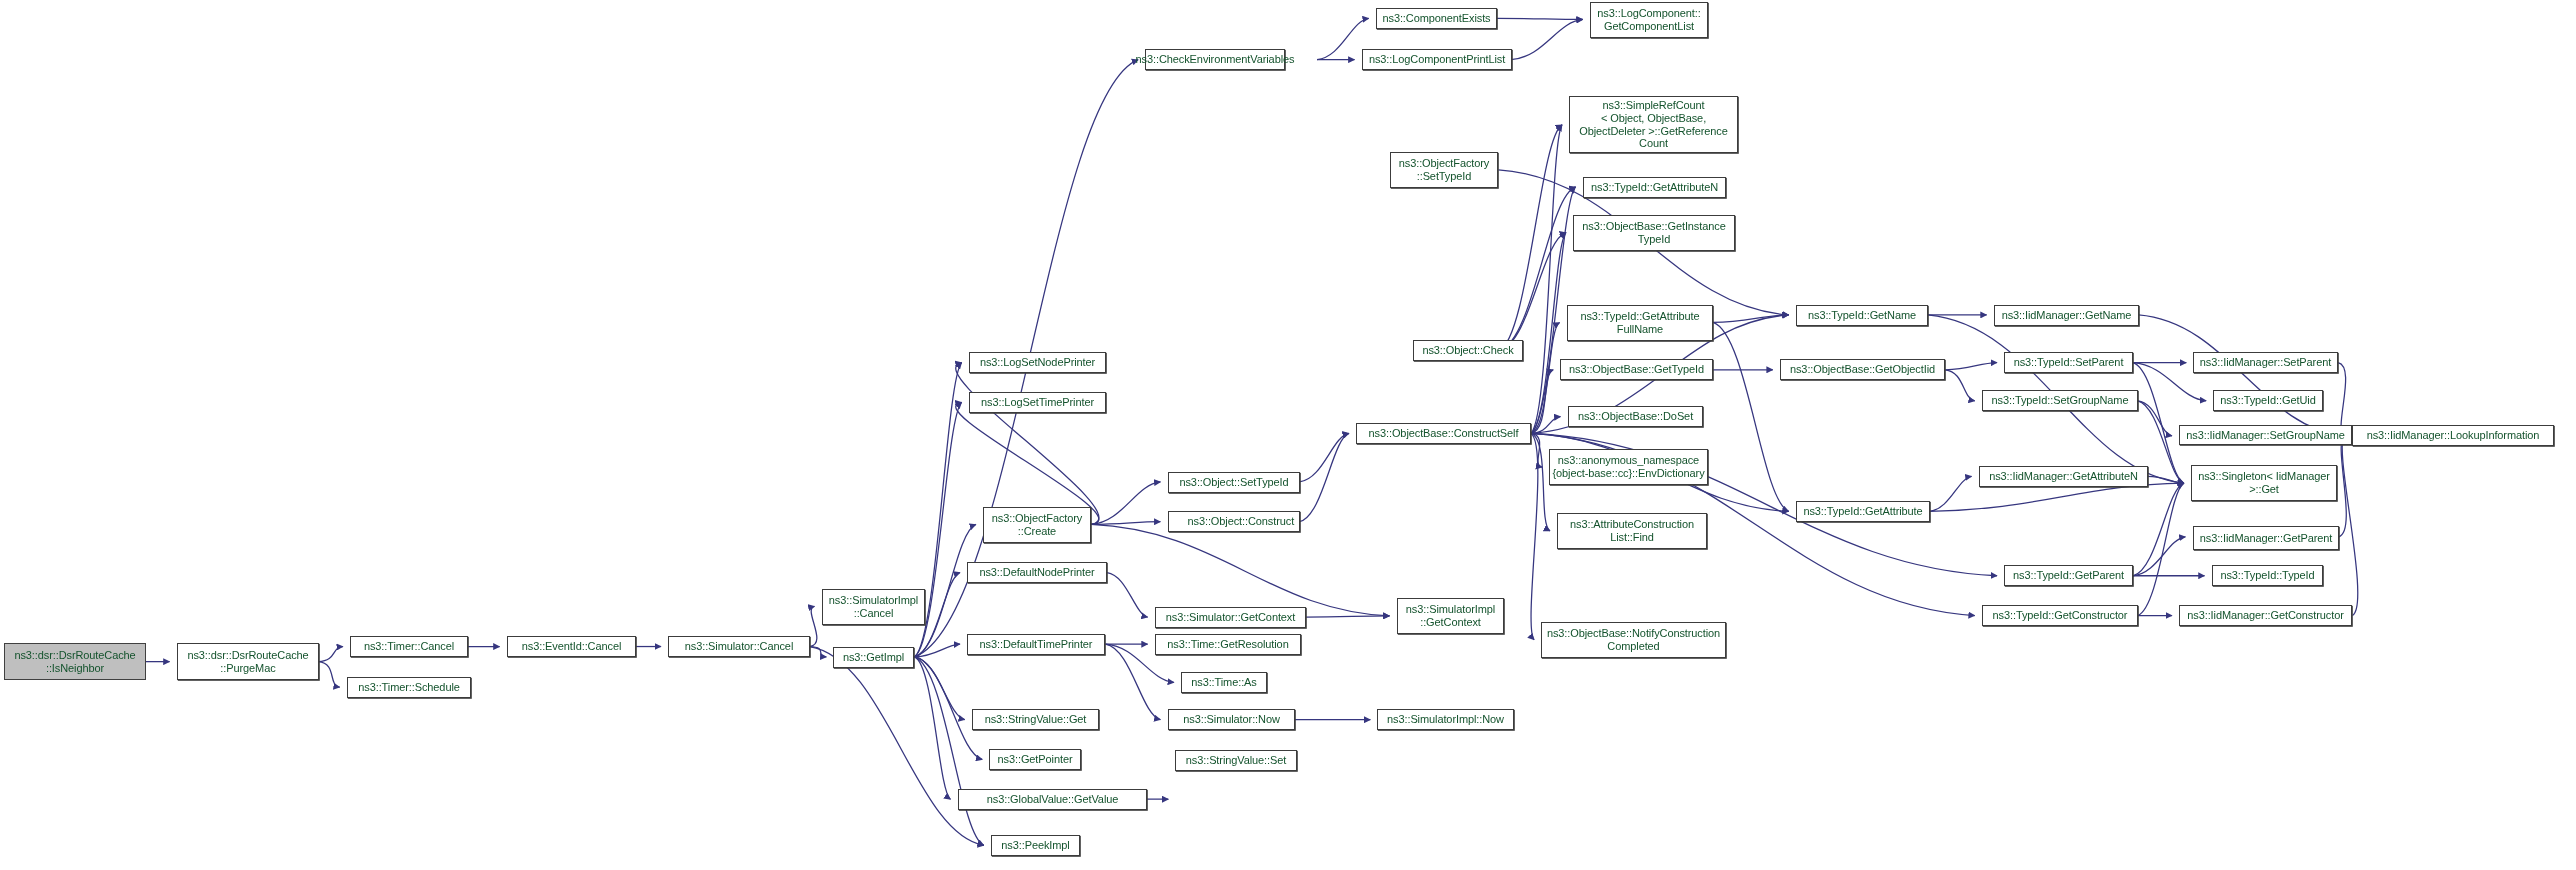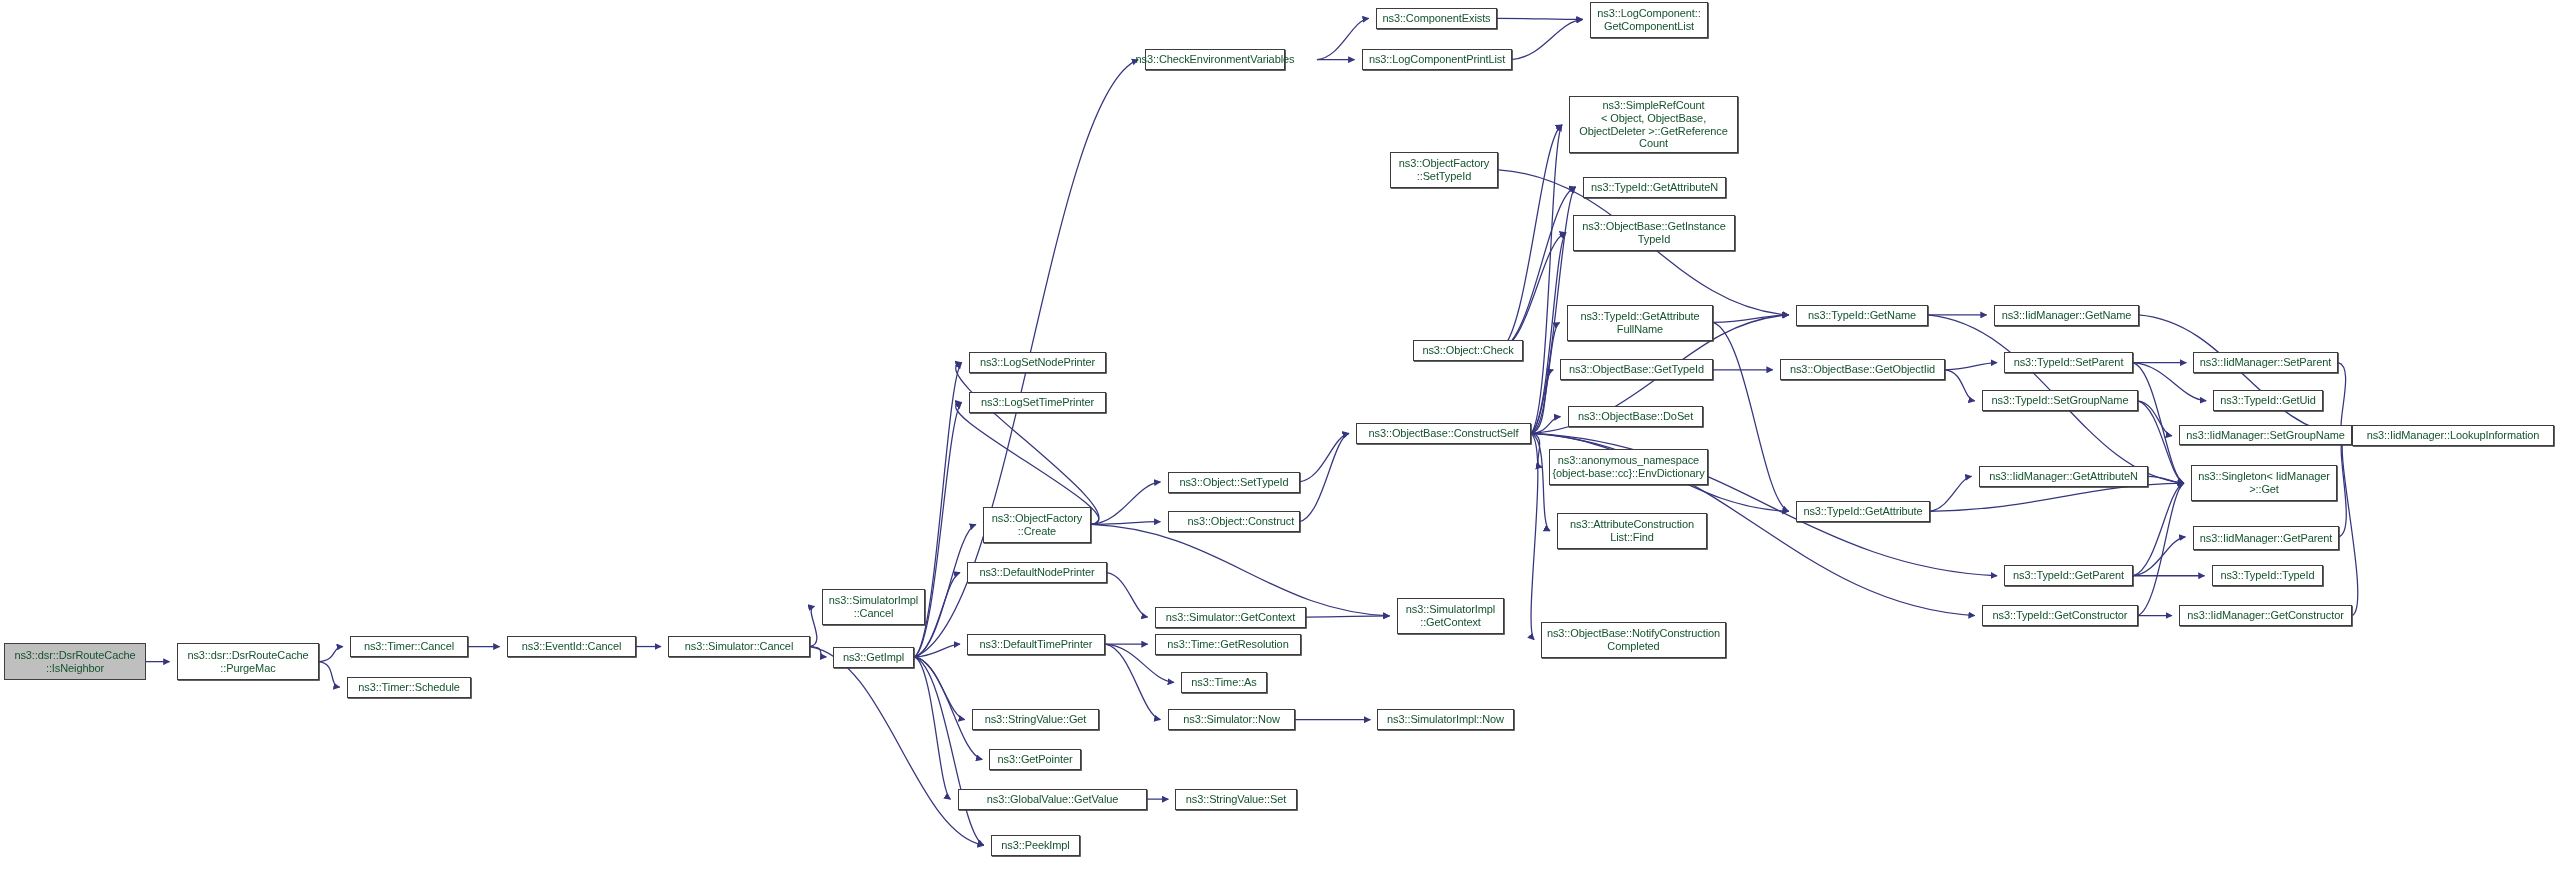"ns3::StringValue::Set" div.node { top: 789px -> 750px }
